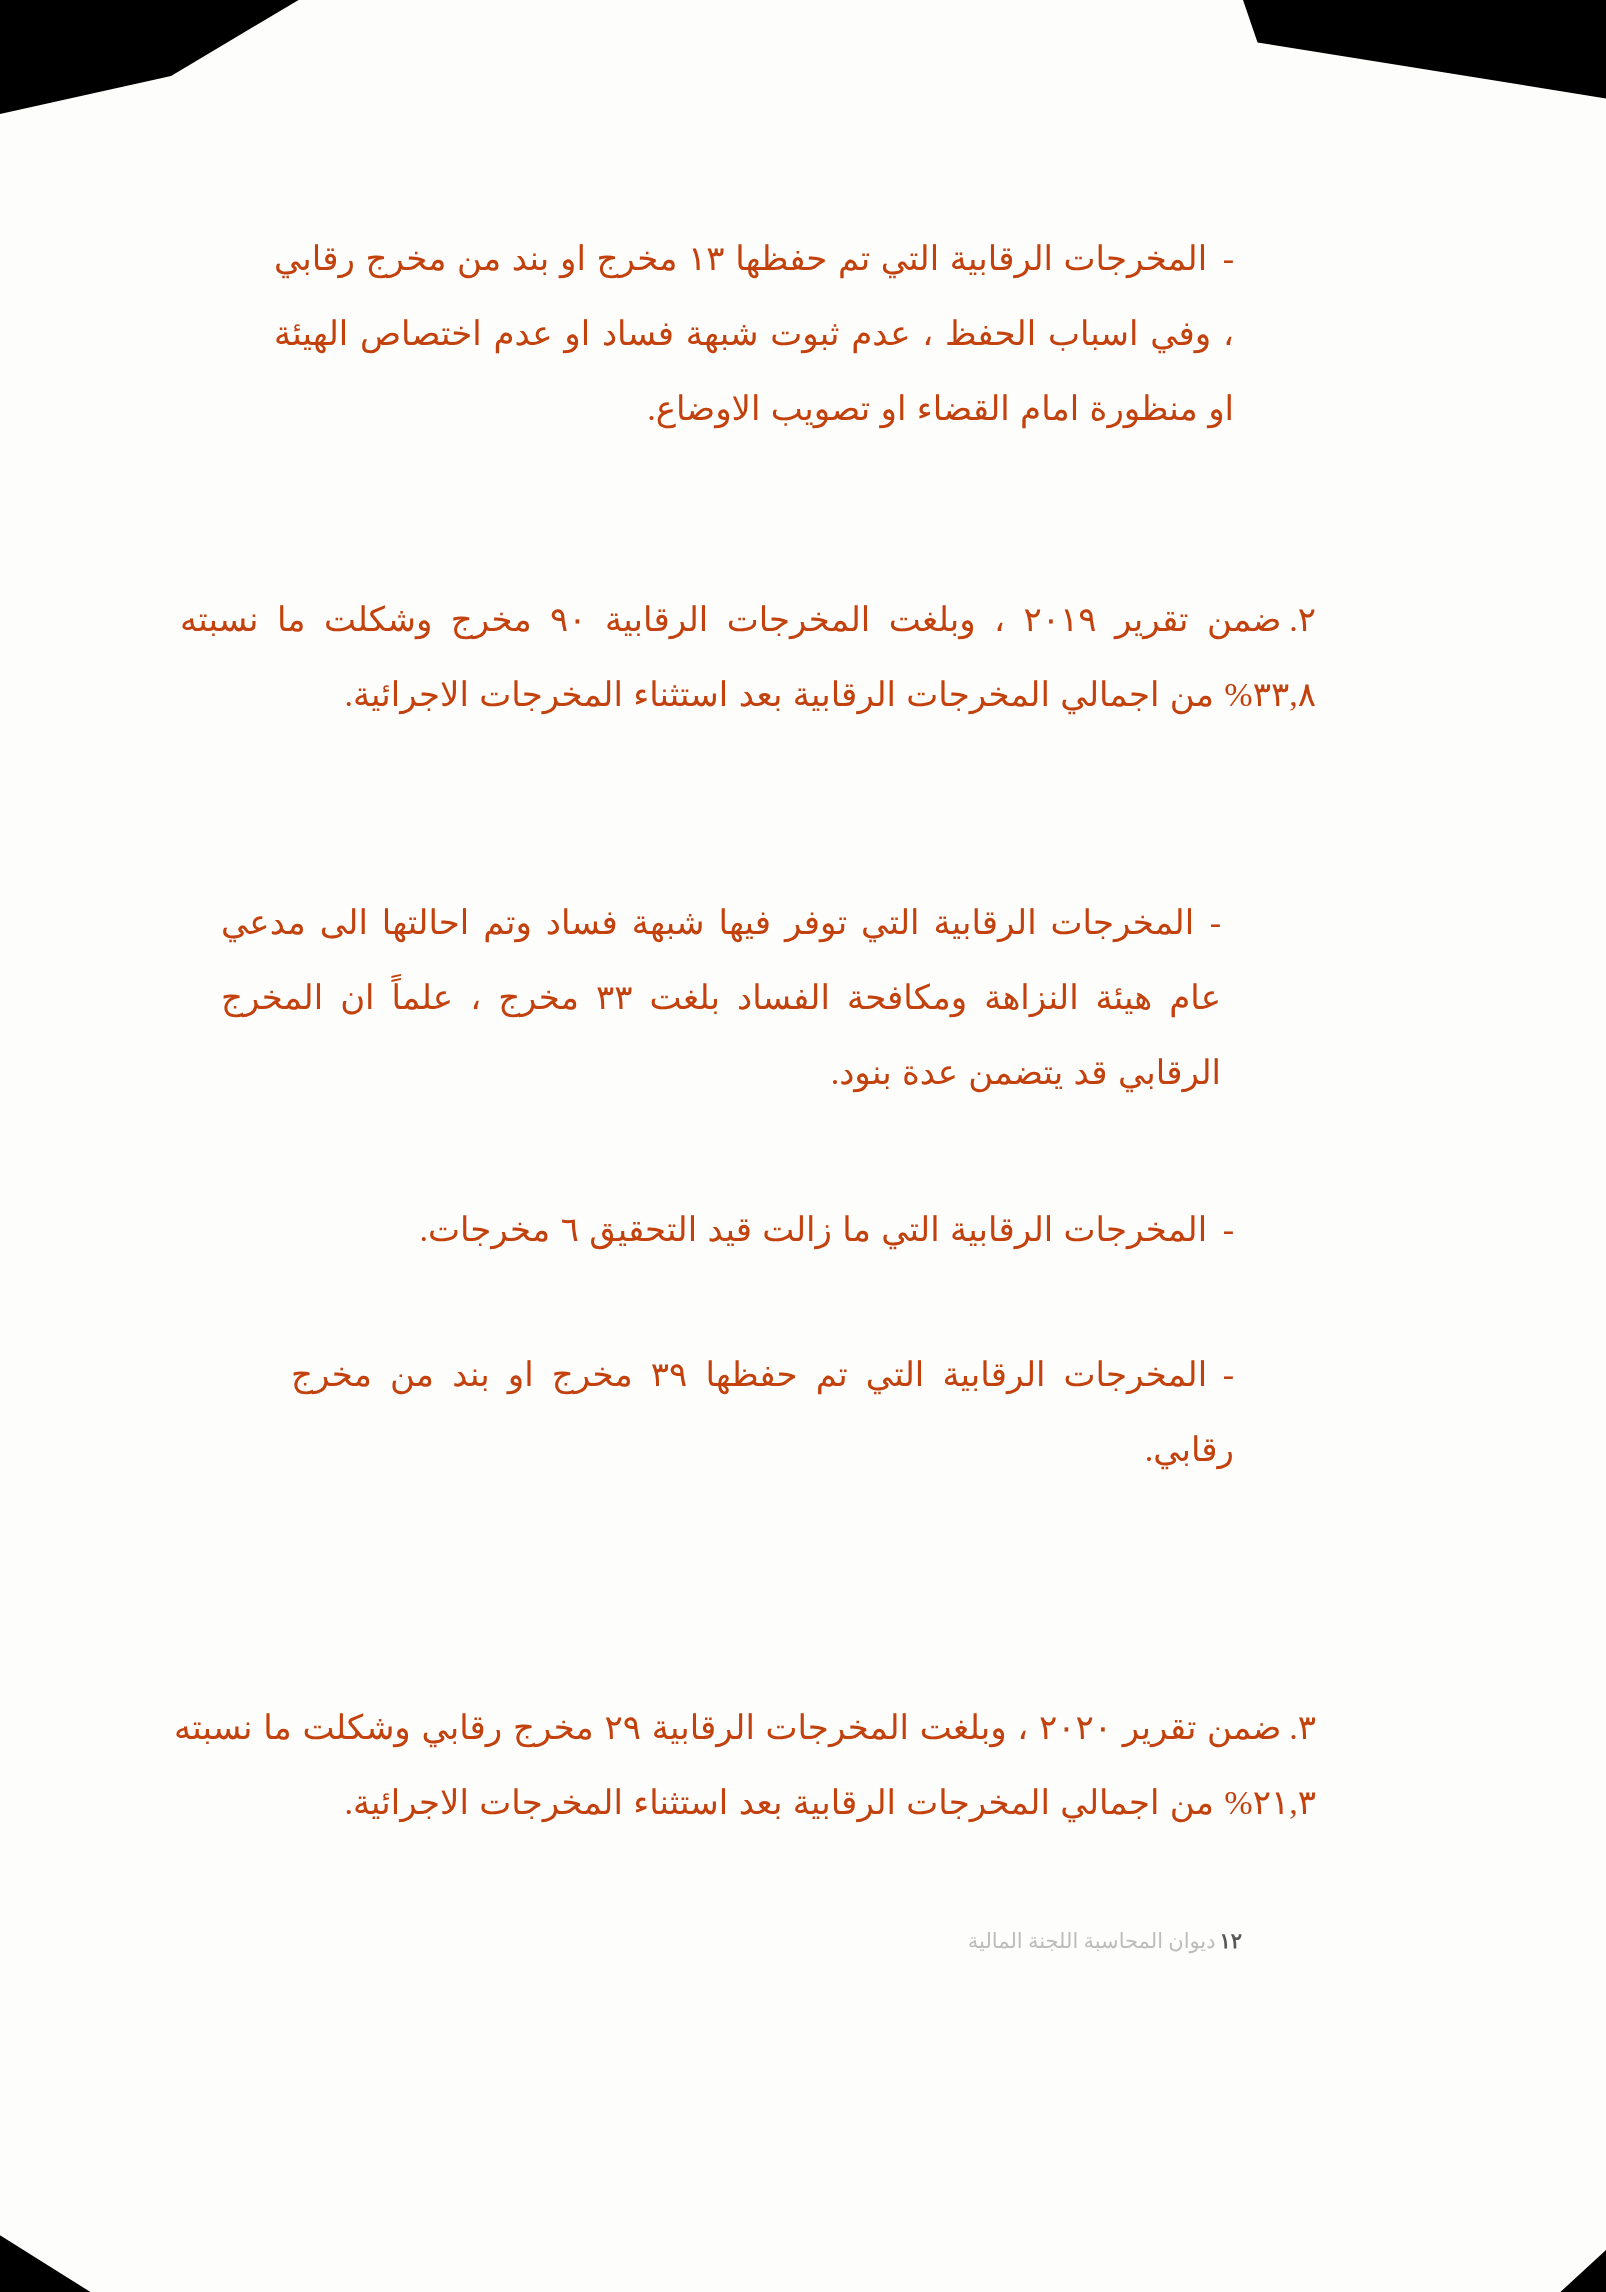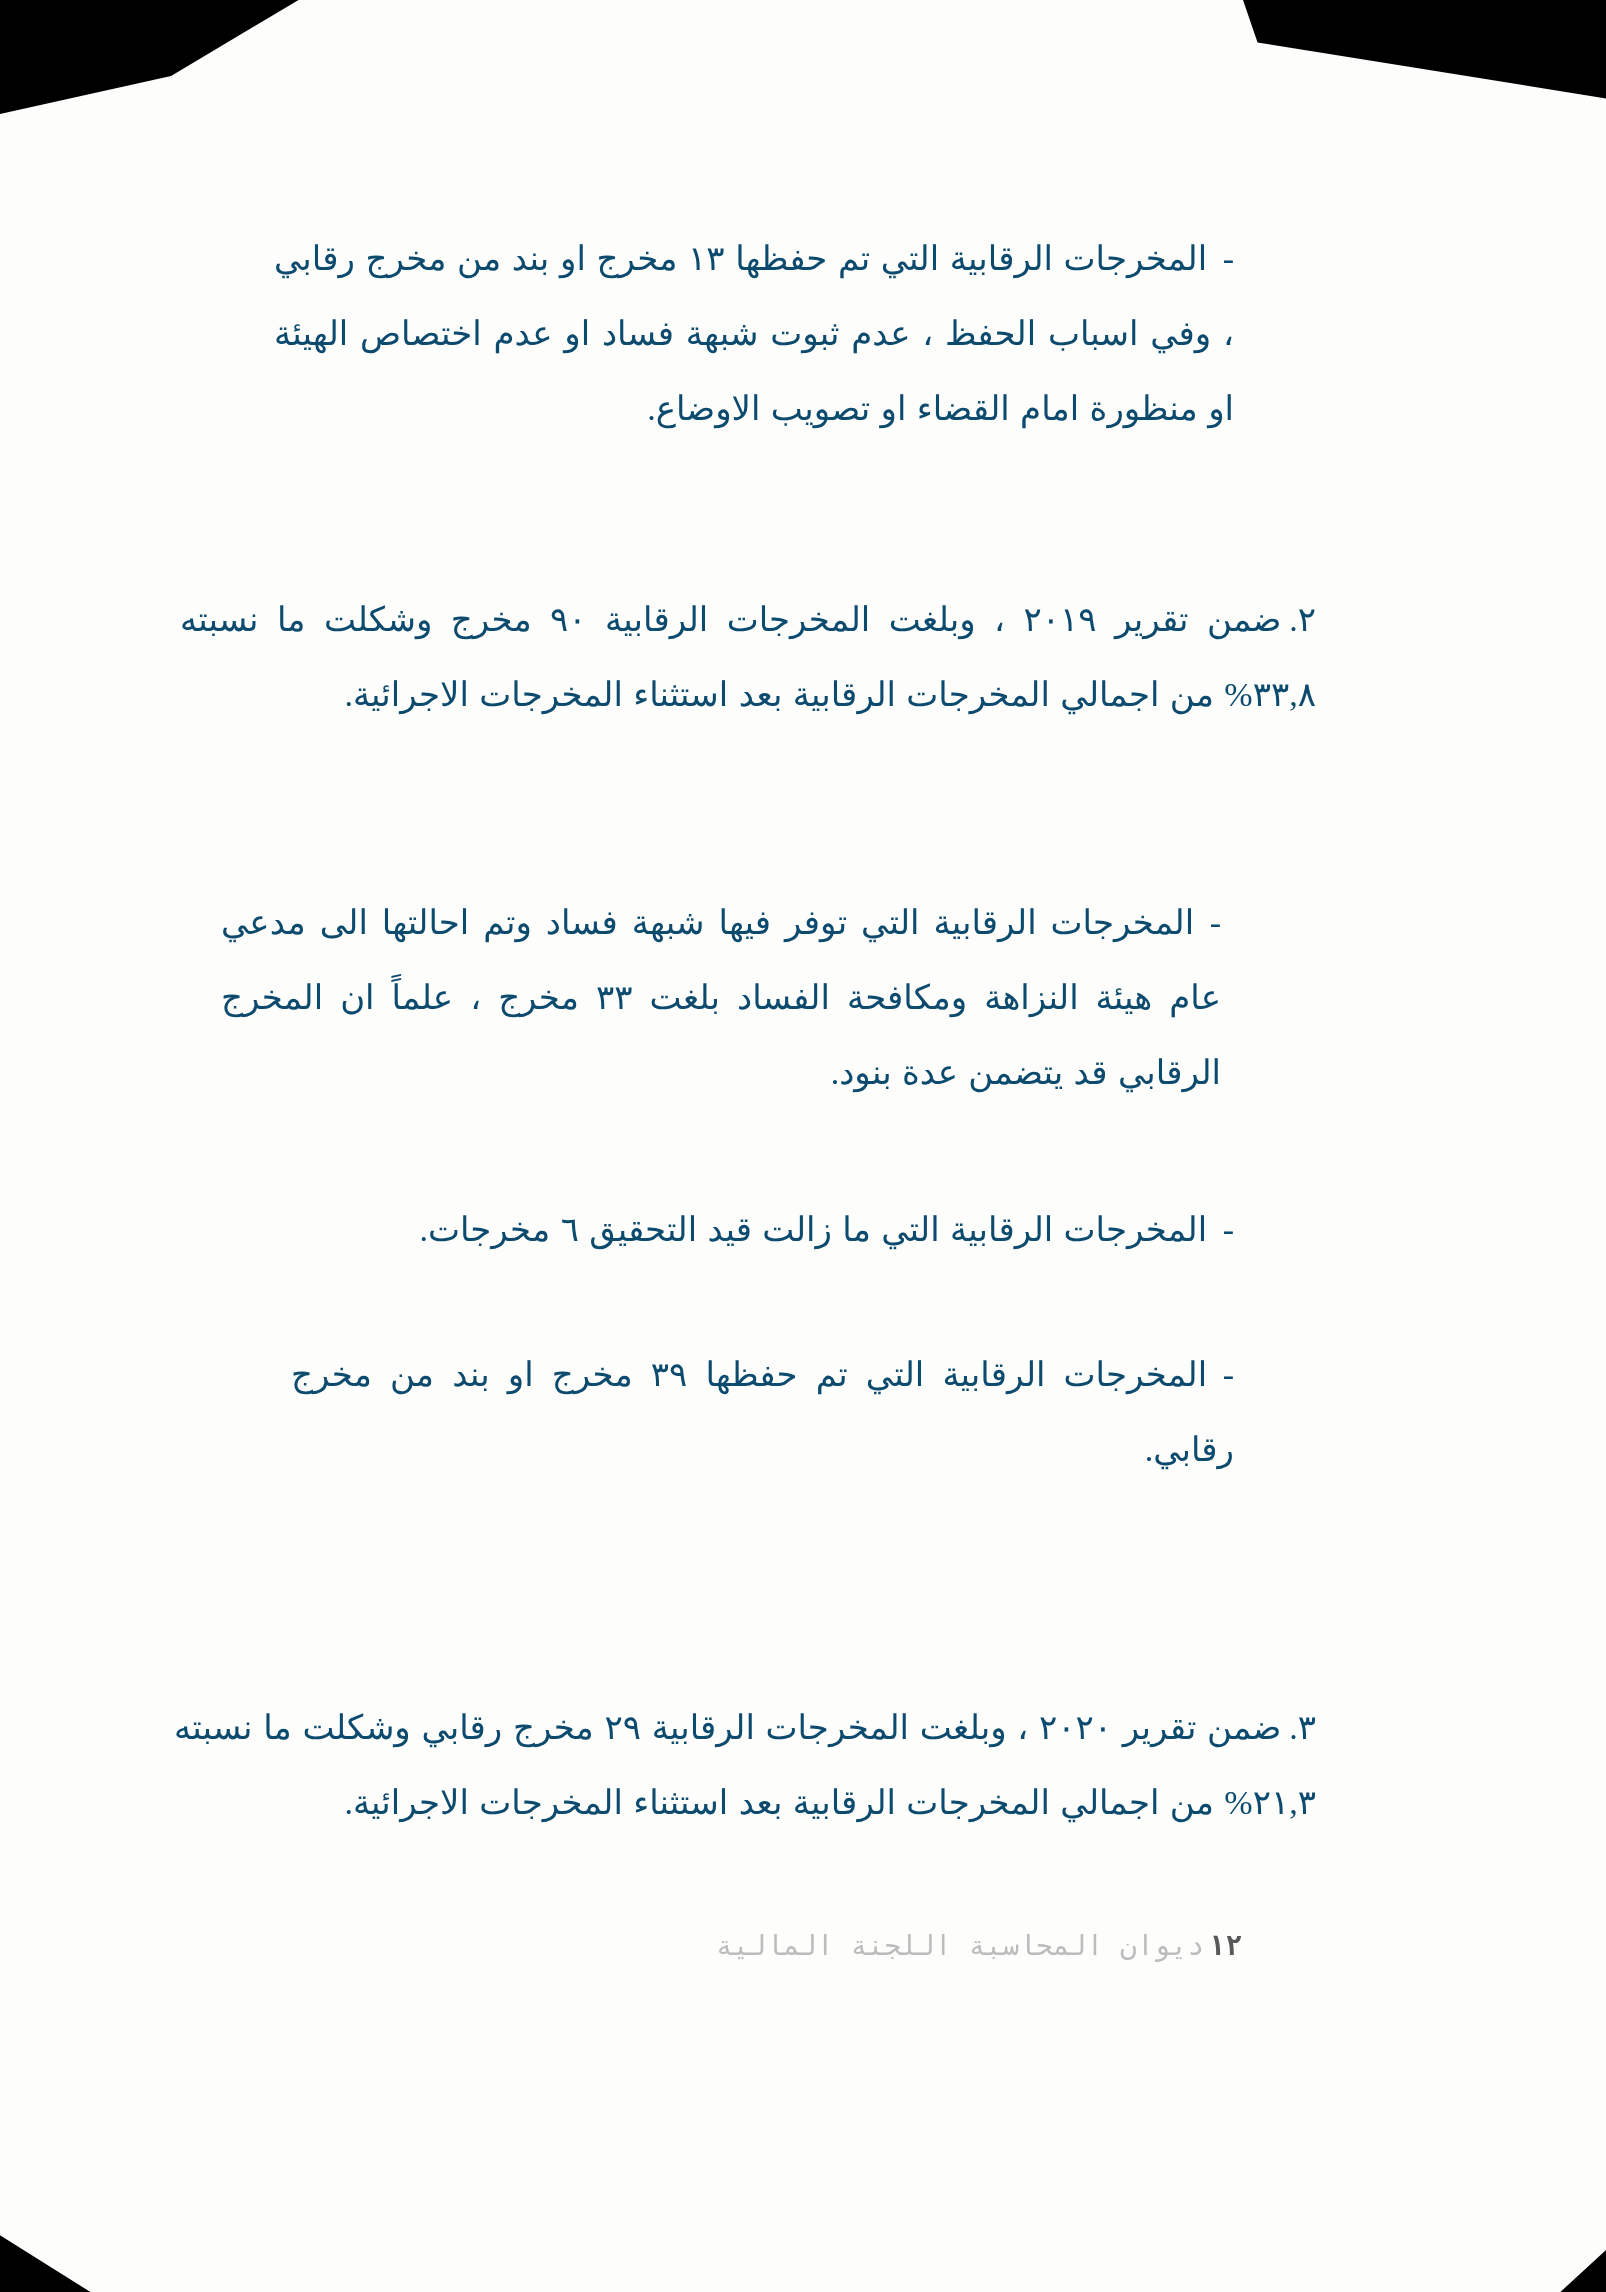"-المخرجات الرقابية التي تم حفظها" .para { color: #0c4a6e -> #c2410c }
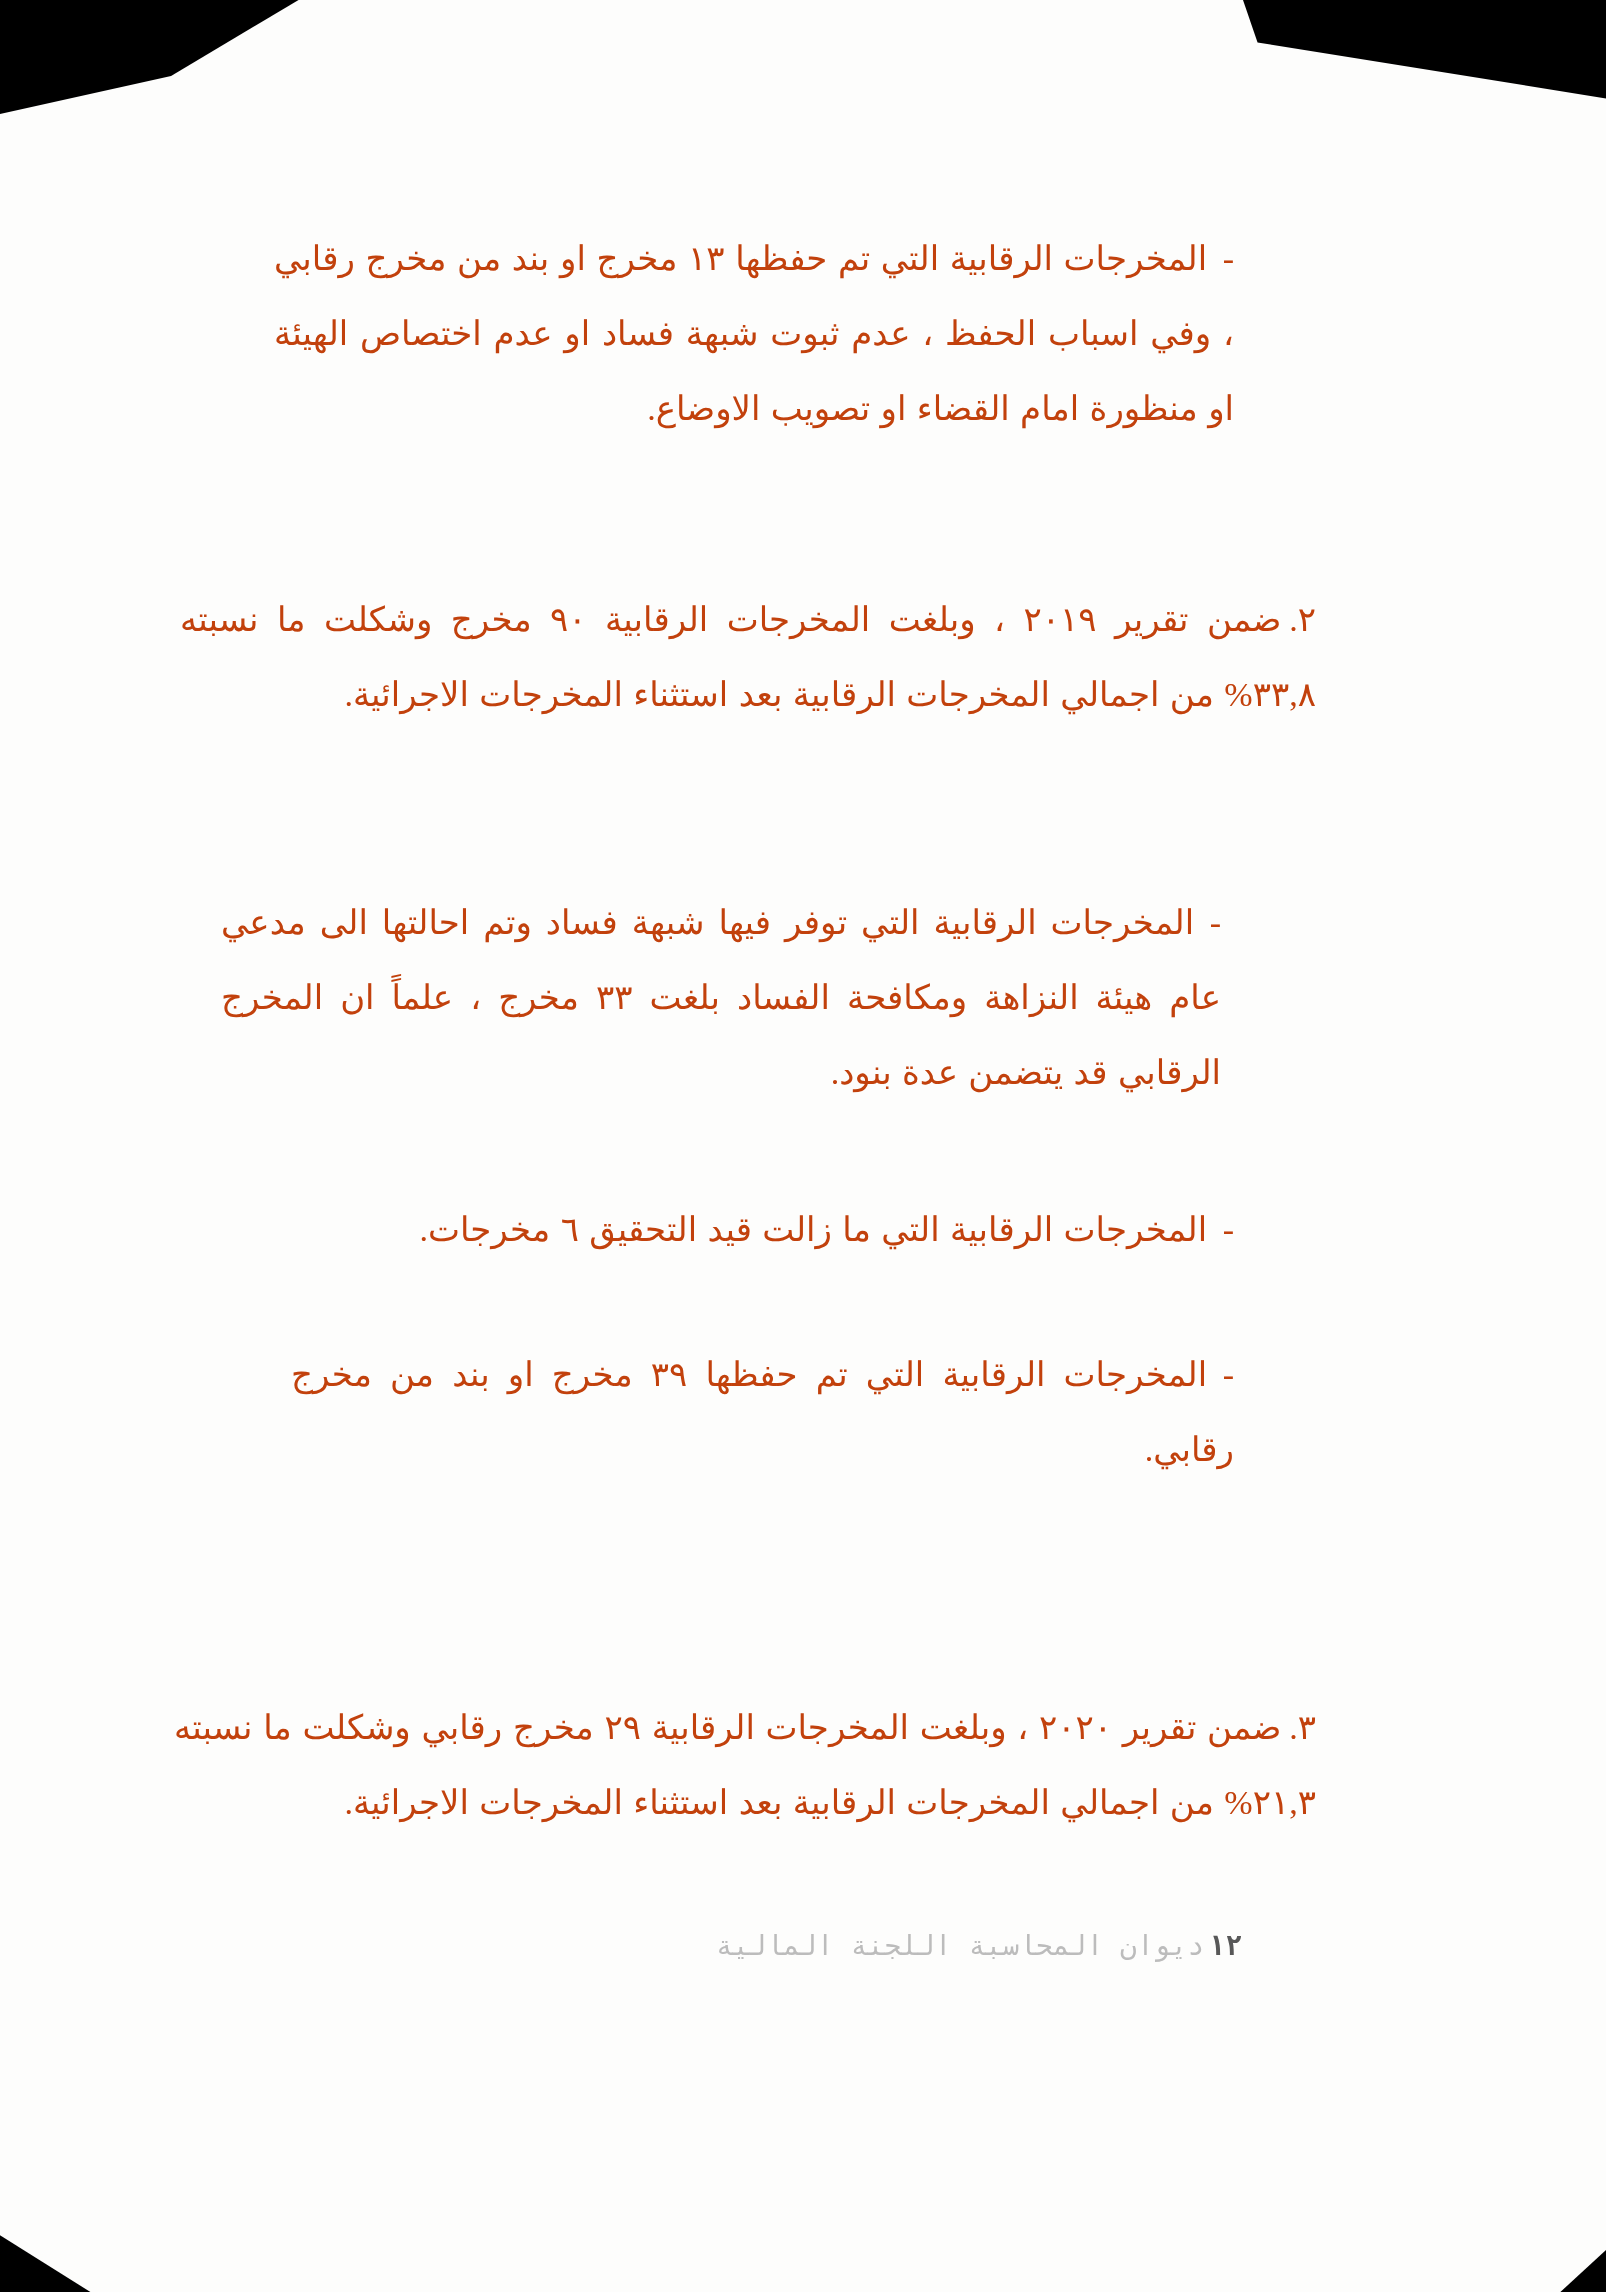"١٢ديوان المحاسبة اللجنة المالية" .footer { font-family: Liberation Mono, monospace -> Liberation Serif, serif; font-size: 28px -> 21px }
